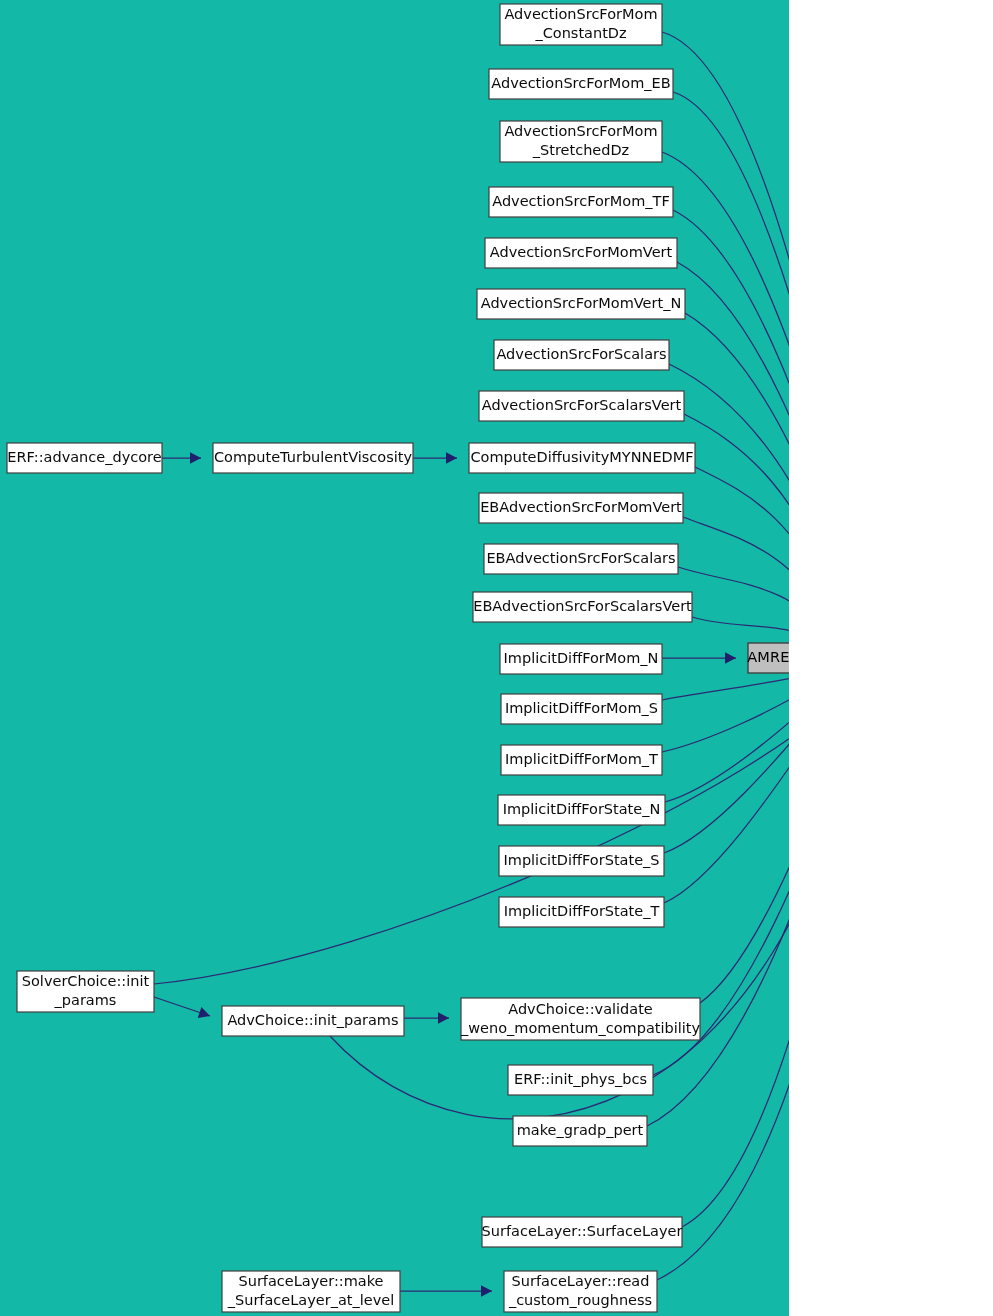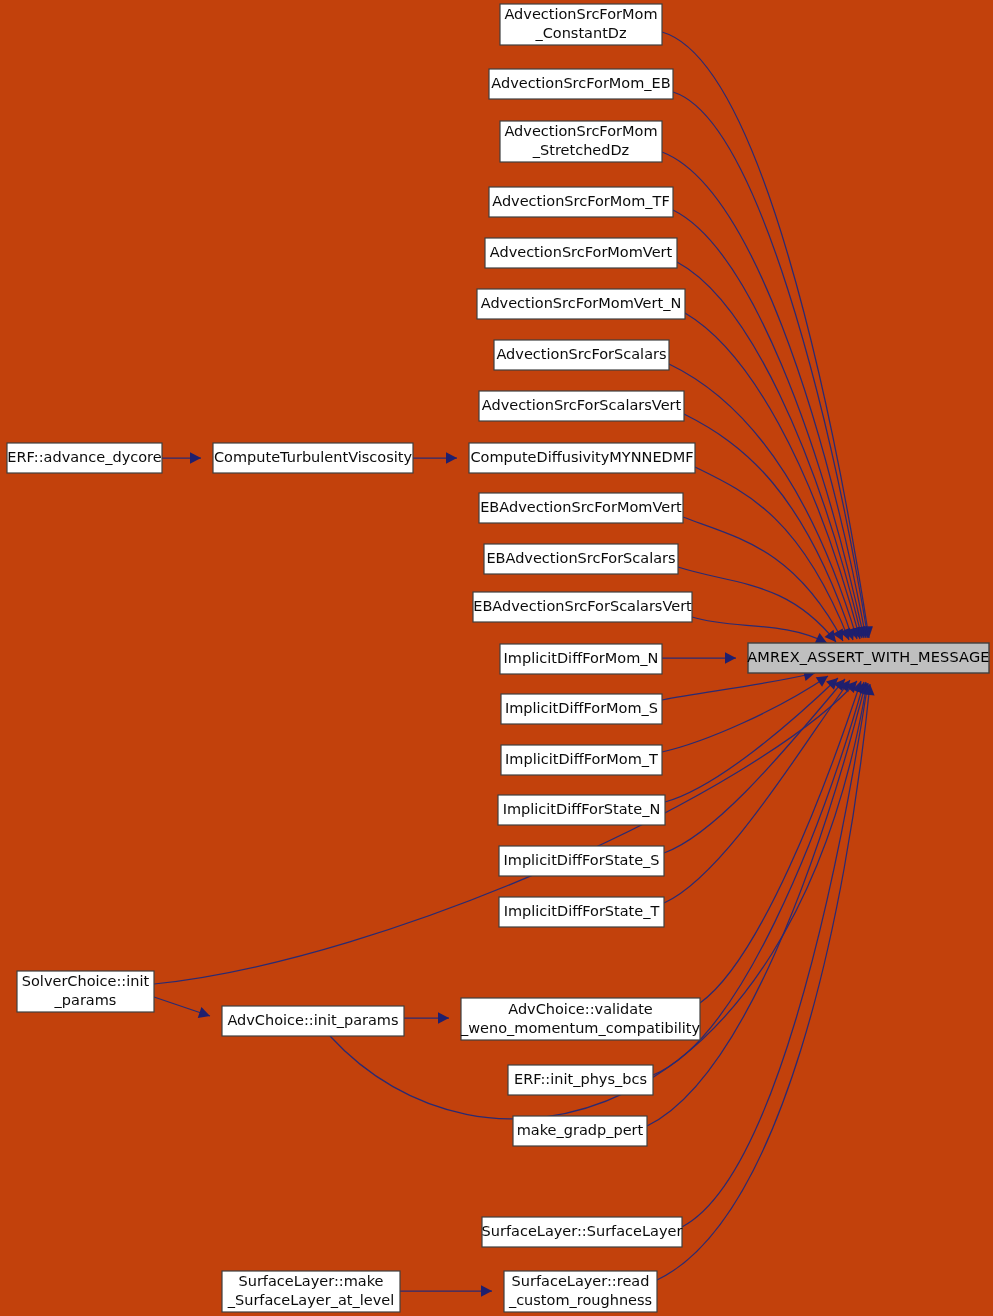"AdvectionSrcForMom" #canvas-wrap { background: #c2410c -> #14b8a6; width: 993px -> 789px }
